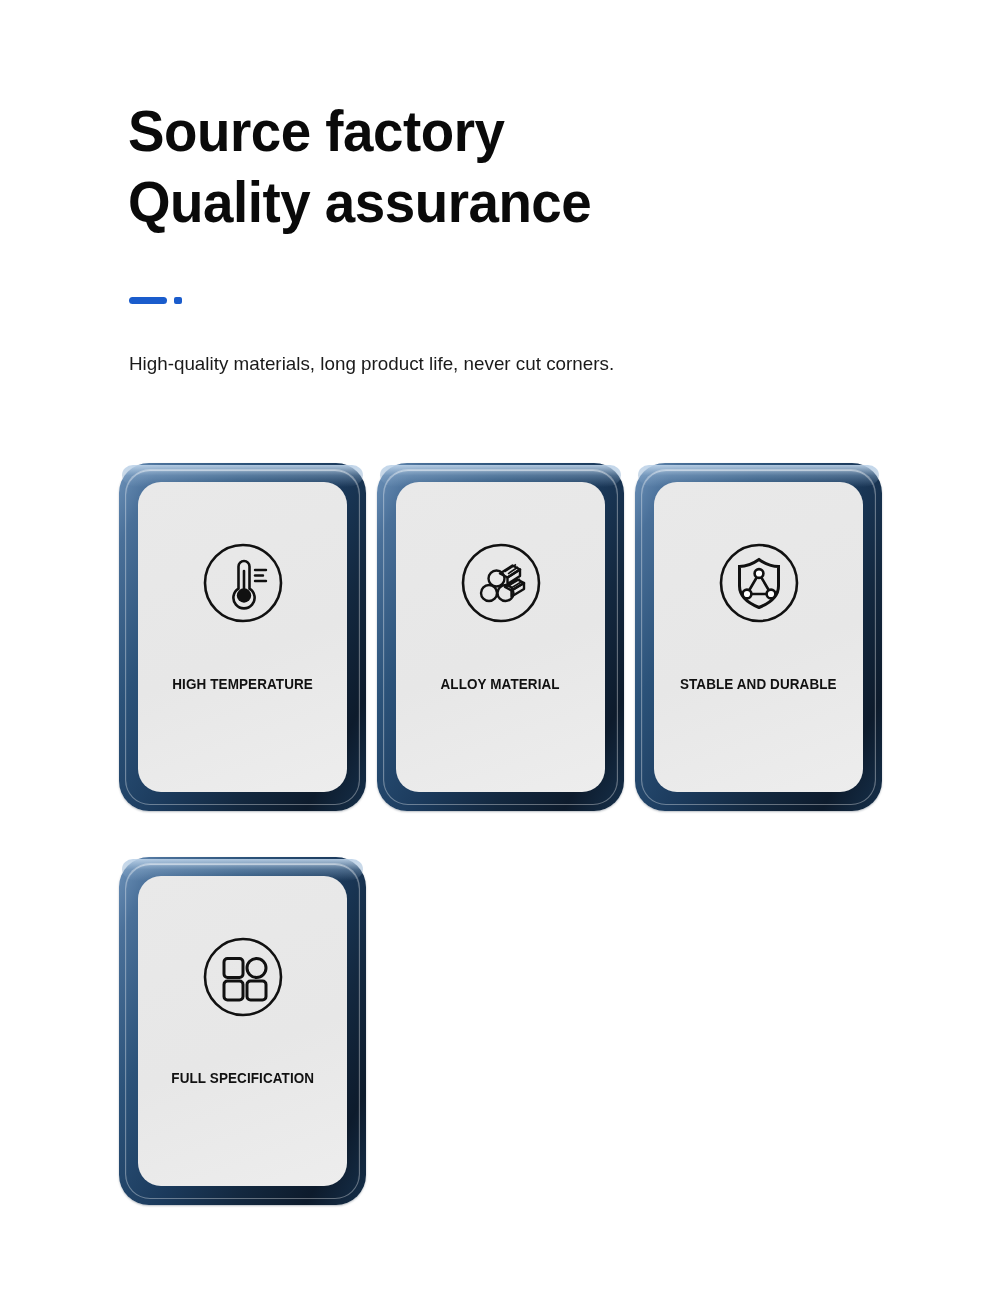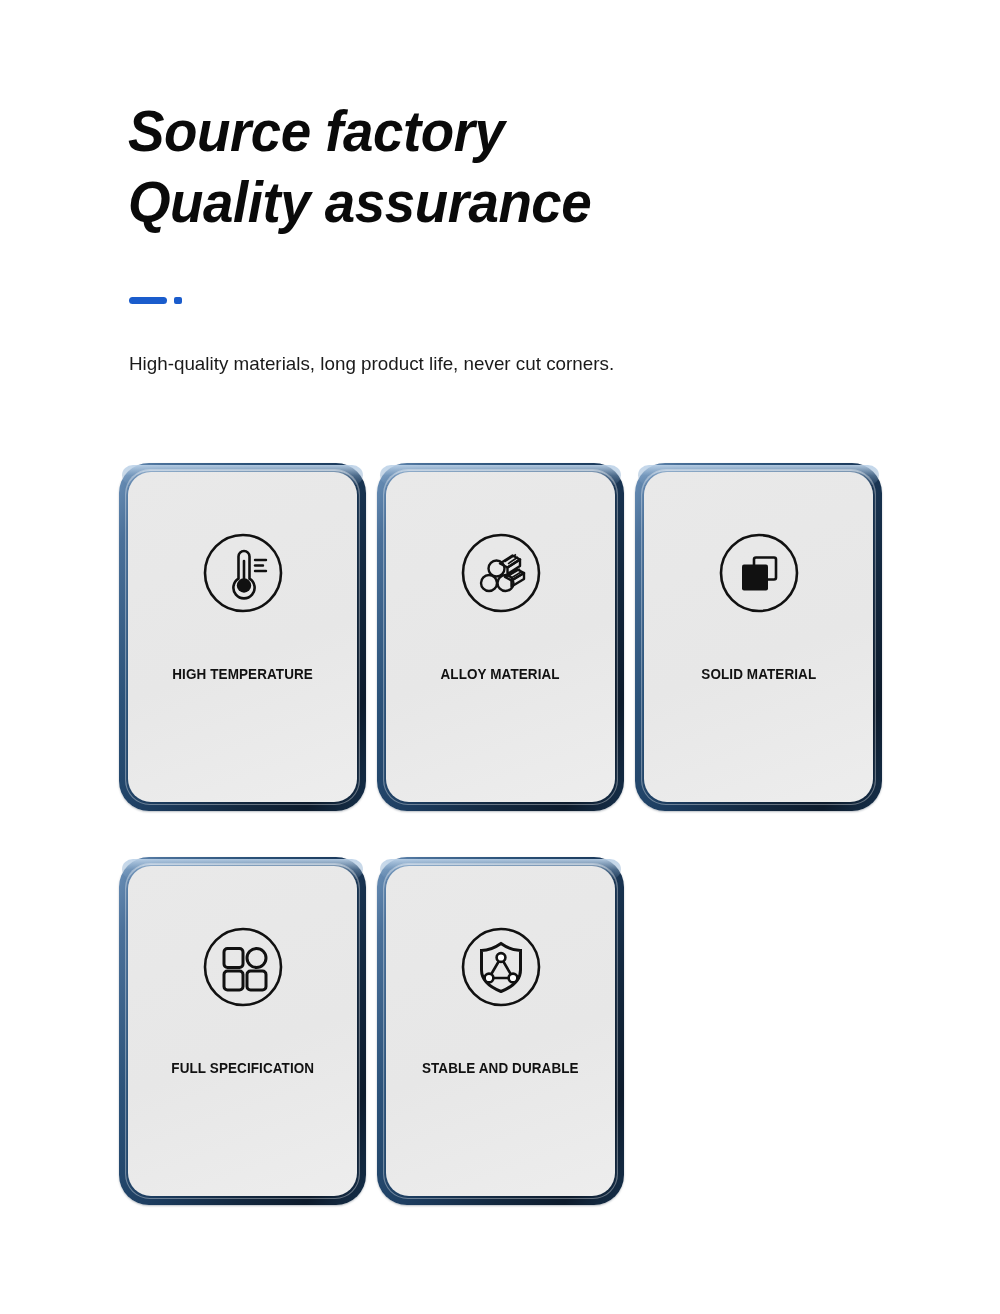"Source factory" .header { font-style: italic -> none }
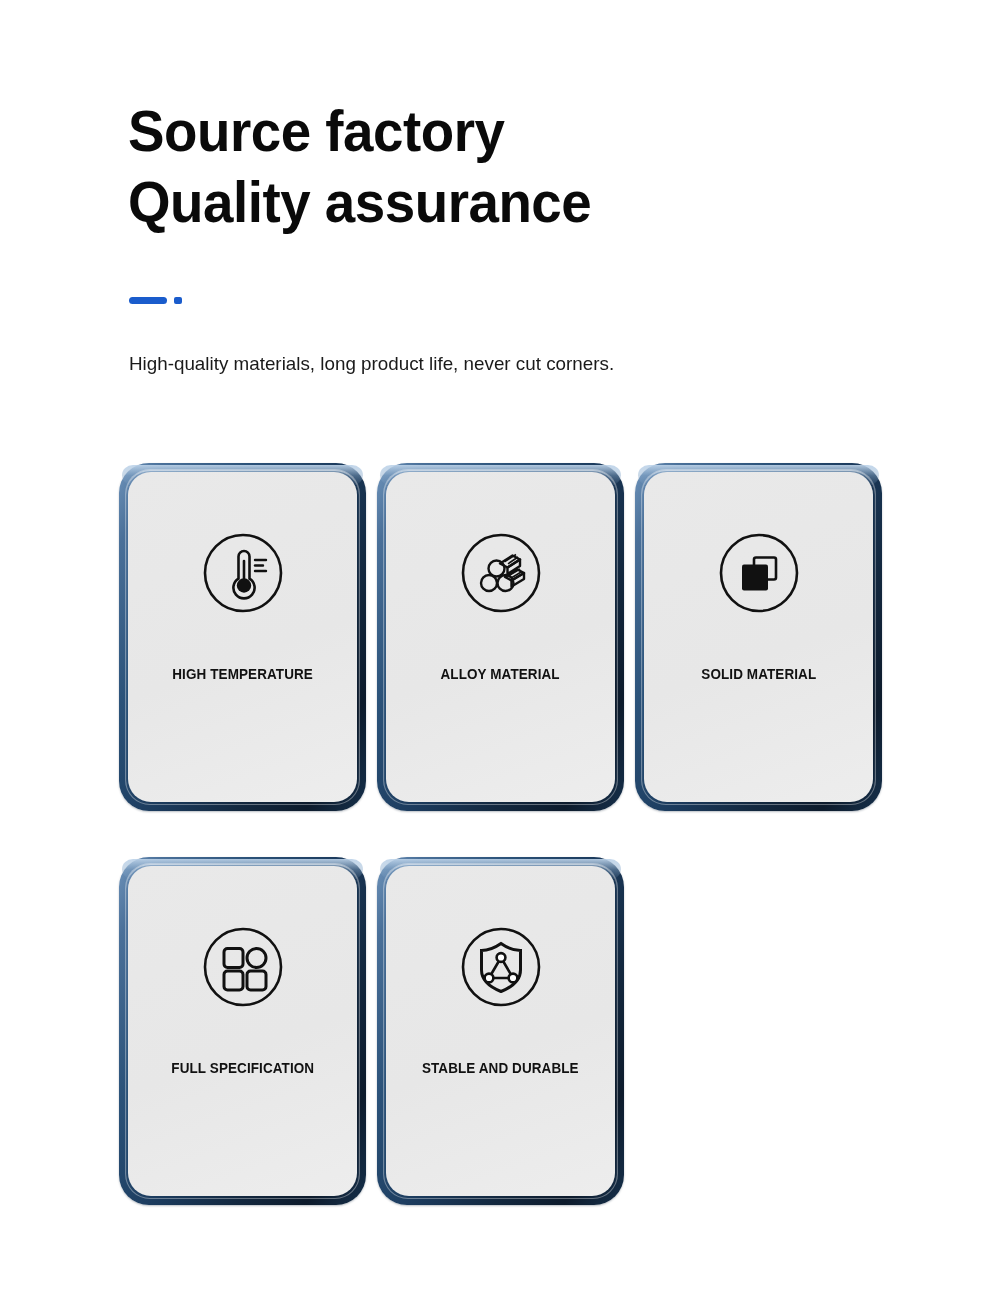"HIGH TEMPERATURE" .card { padding: 9px -> 19px }
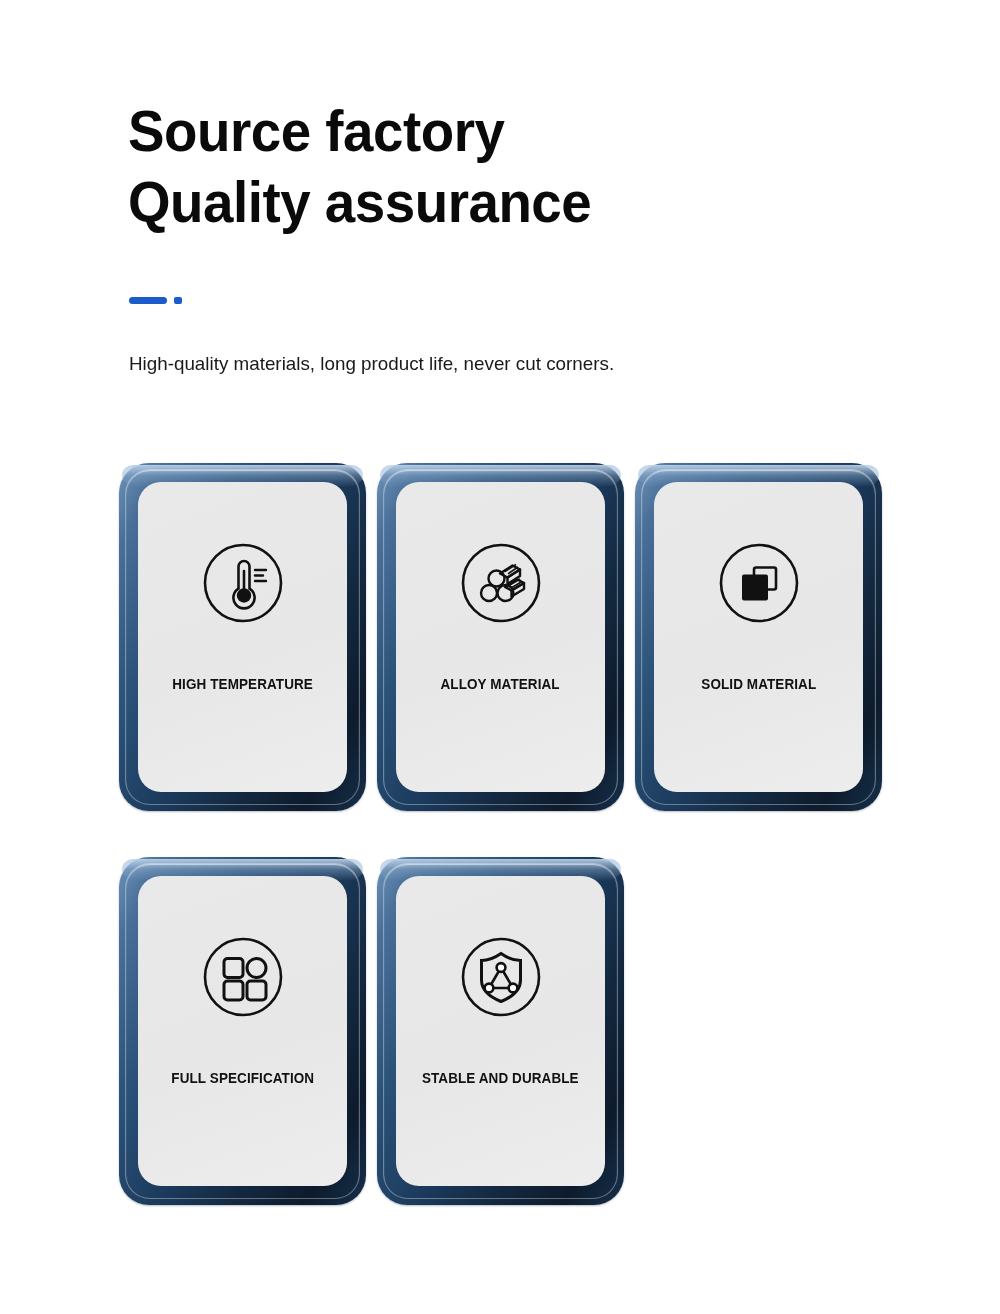"SOLID MATERIAL" div.card { html: <div> <div> <div> <svg> <circle></circle> <rect></rect> <rect></rect> </svg> </div> <div>SOLID MATERIAL</div> </div> </div> -> none }
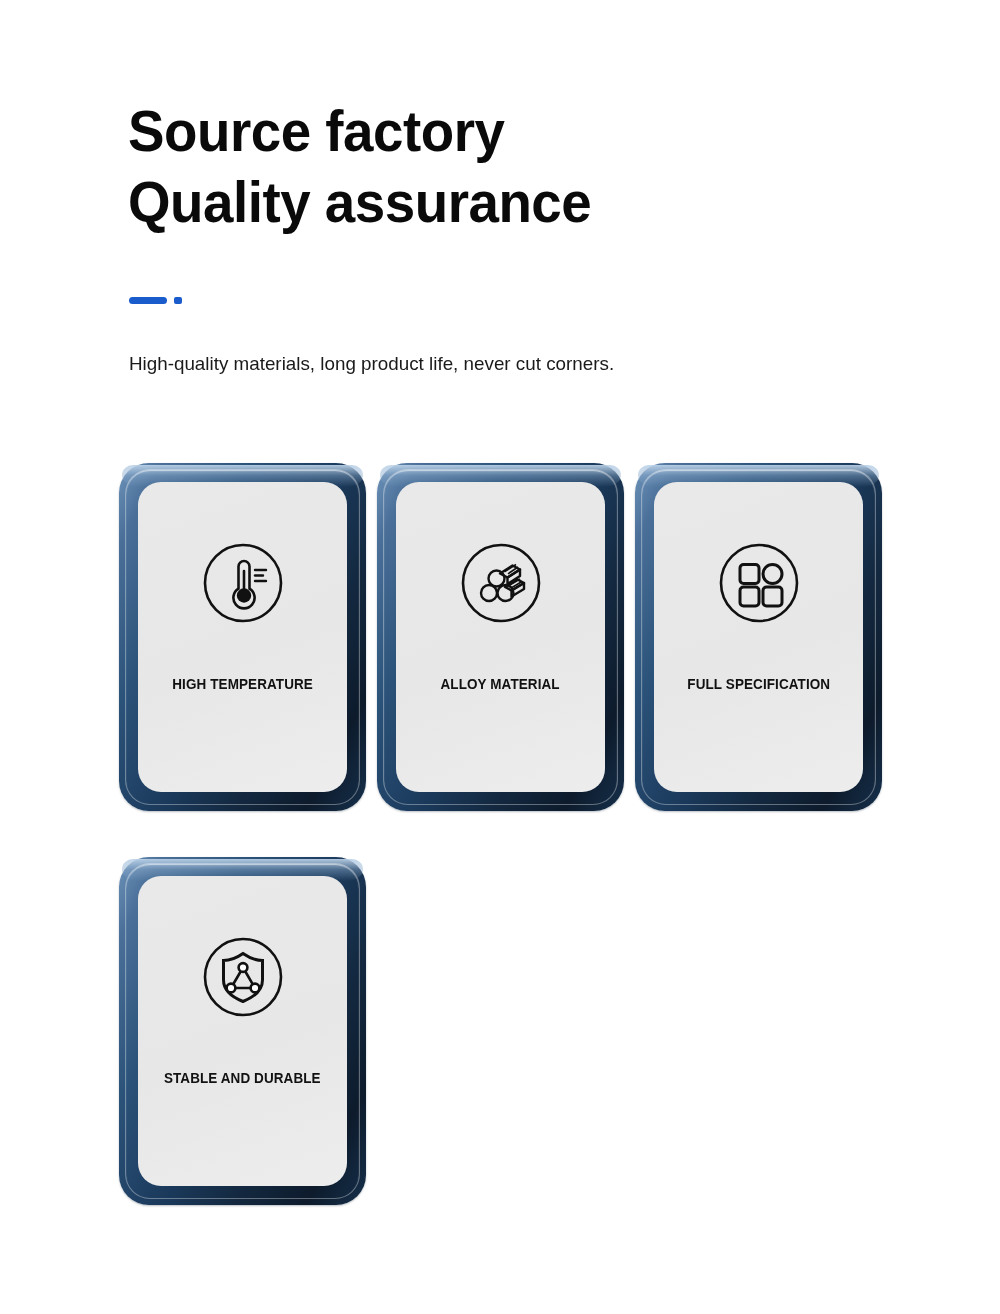"FULL SPECIFICATION" div.card { order: before "STABLE AND DURABLE" -> after "STABLE AND DURABLE" }
